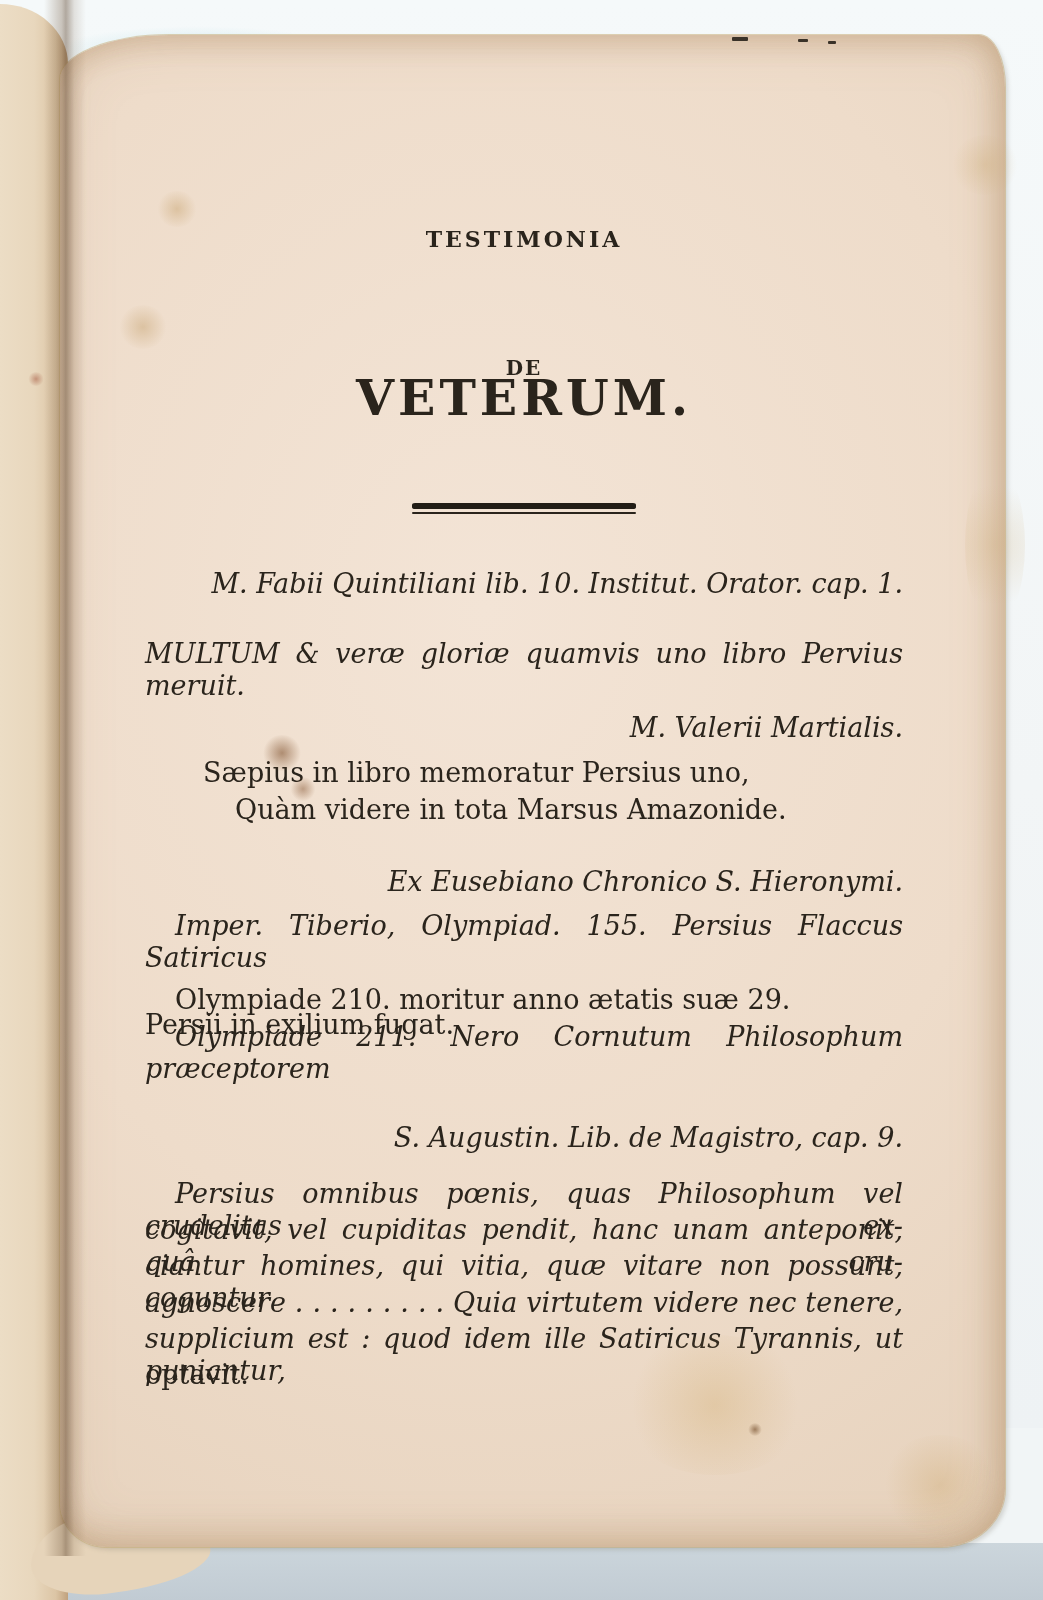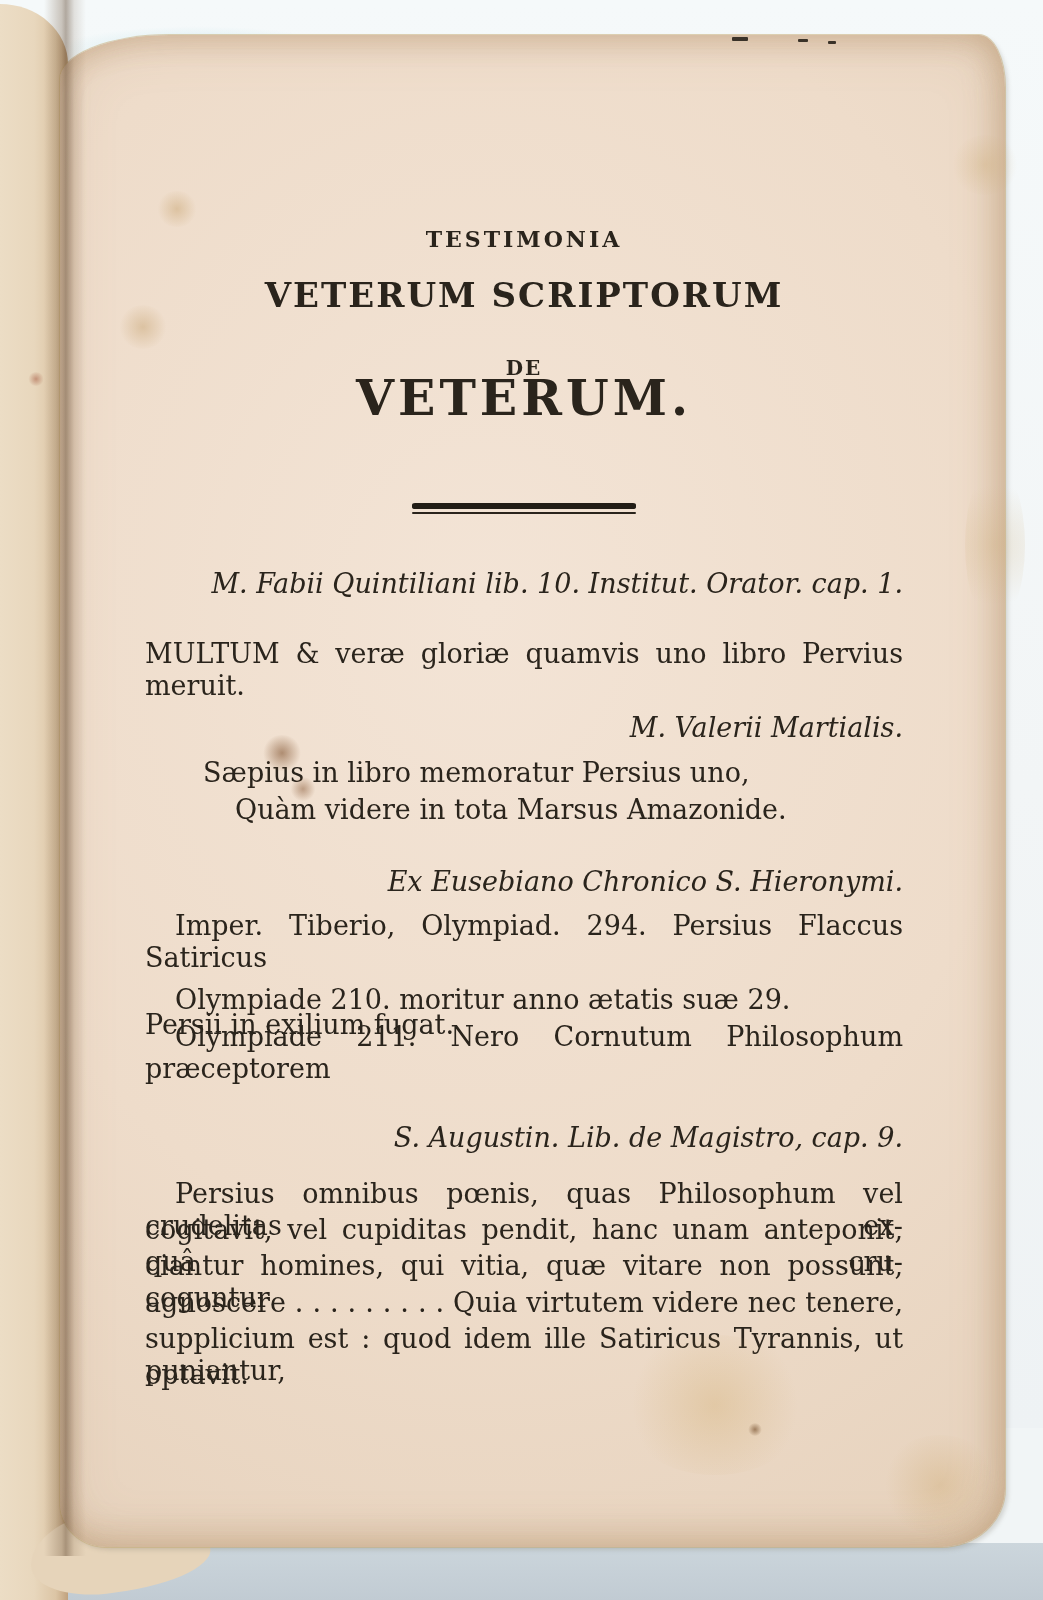"VETERUM SCRIPTORUM" div.t-line { html: <div>VETERUM SCRIPTORUM</div> -> none }
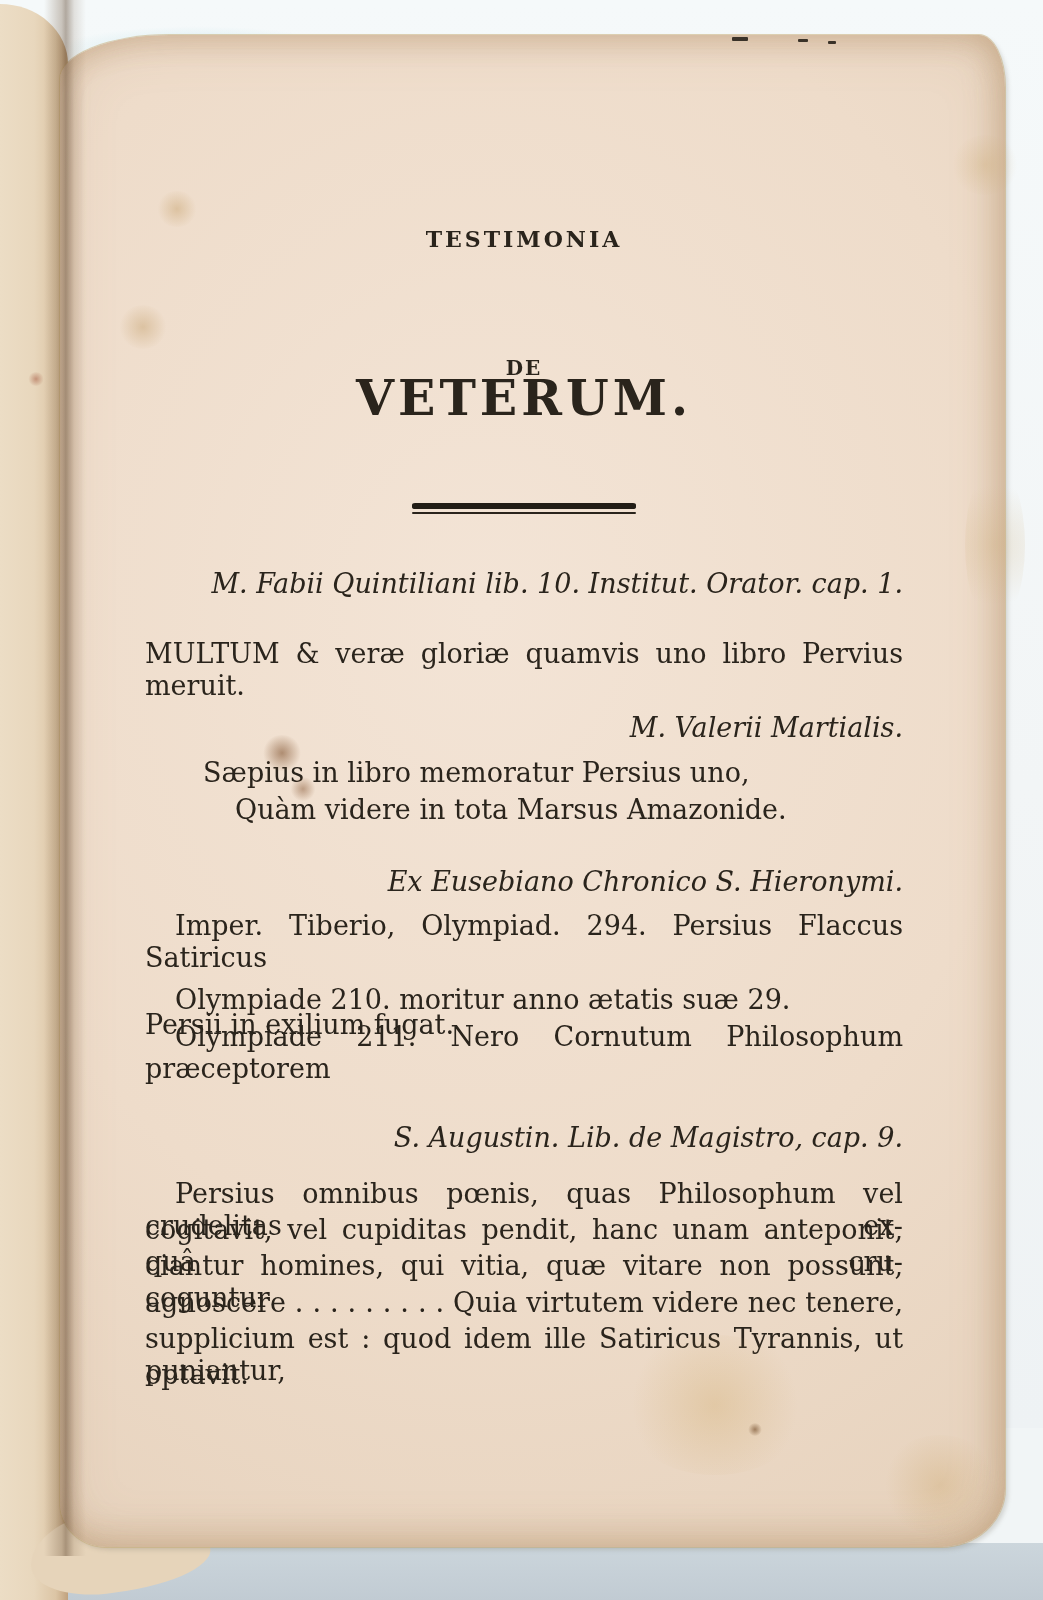"MULTUM & veræ gloriæ quamvis" .just { font-style: none -> italic }
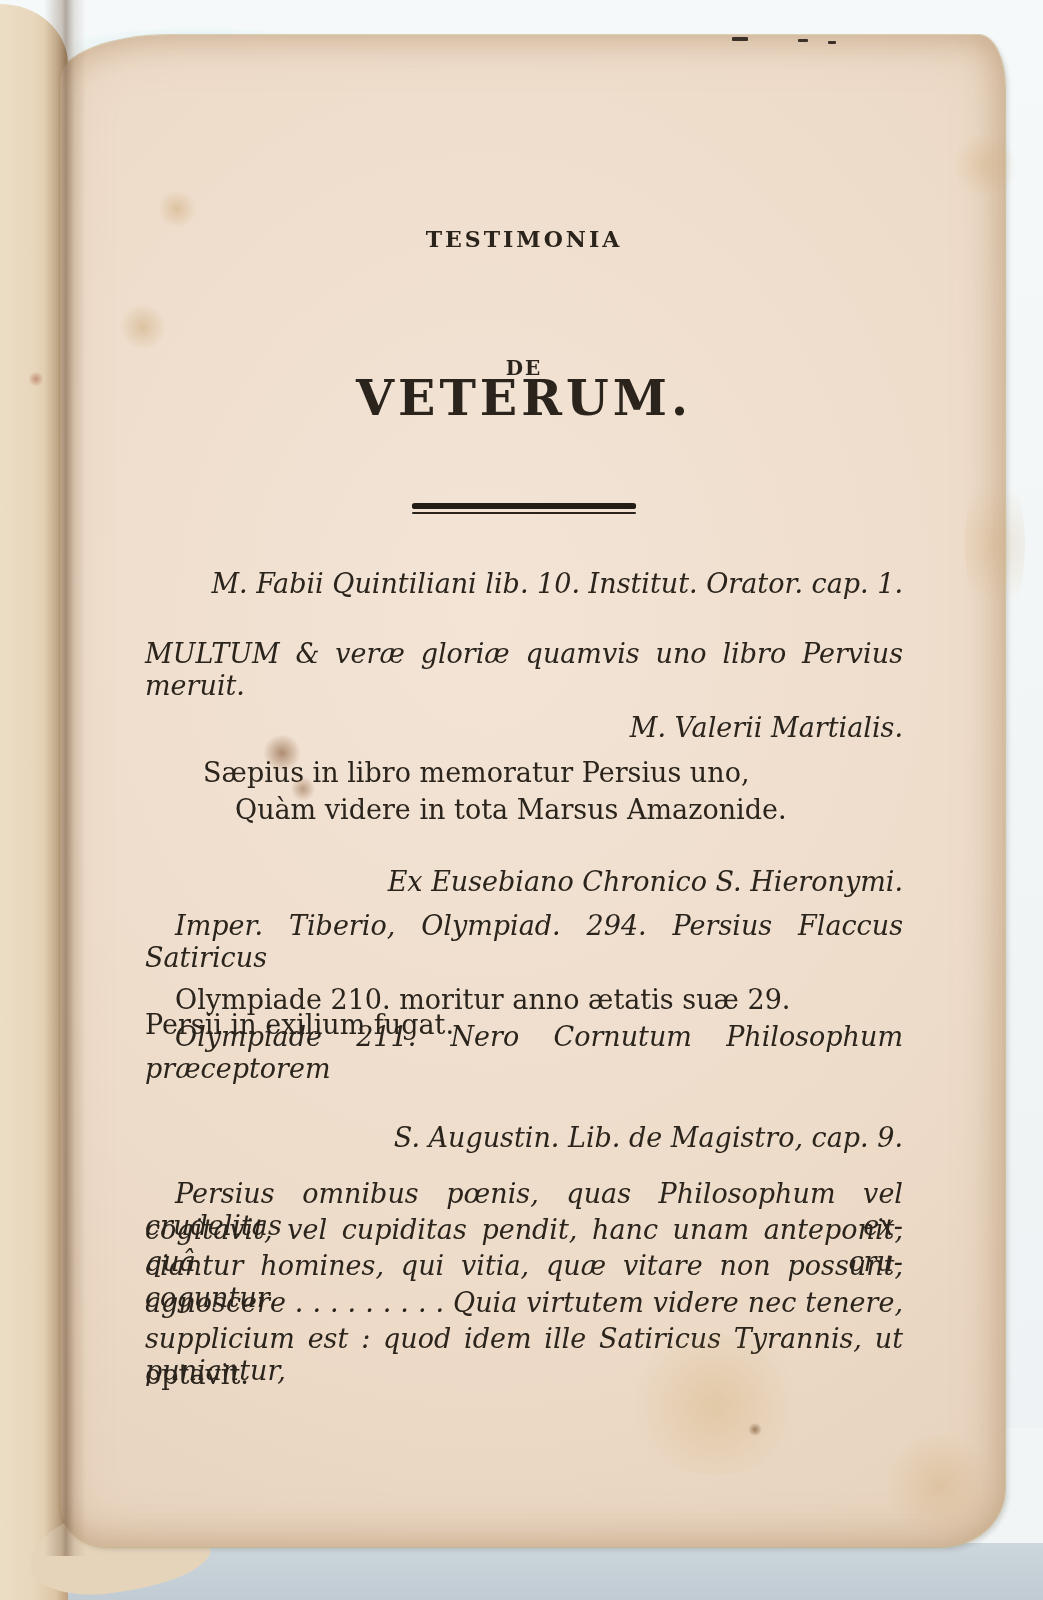"Imper. Tiberio, Olympiad. 294. Persius" div.t-line { text: 294 -> 155 }
